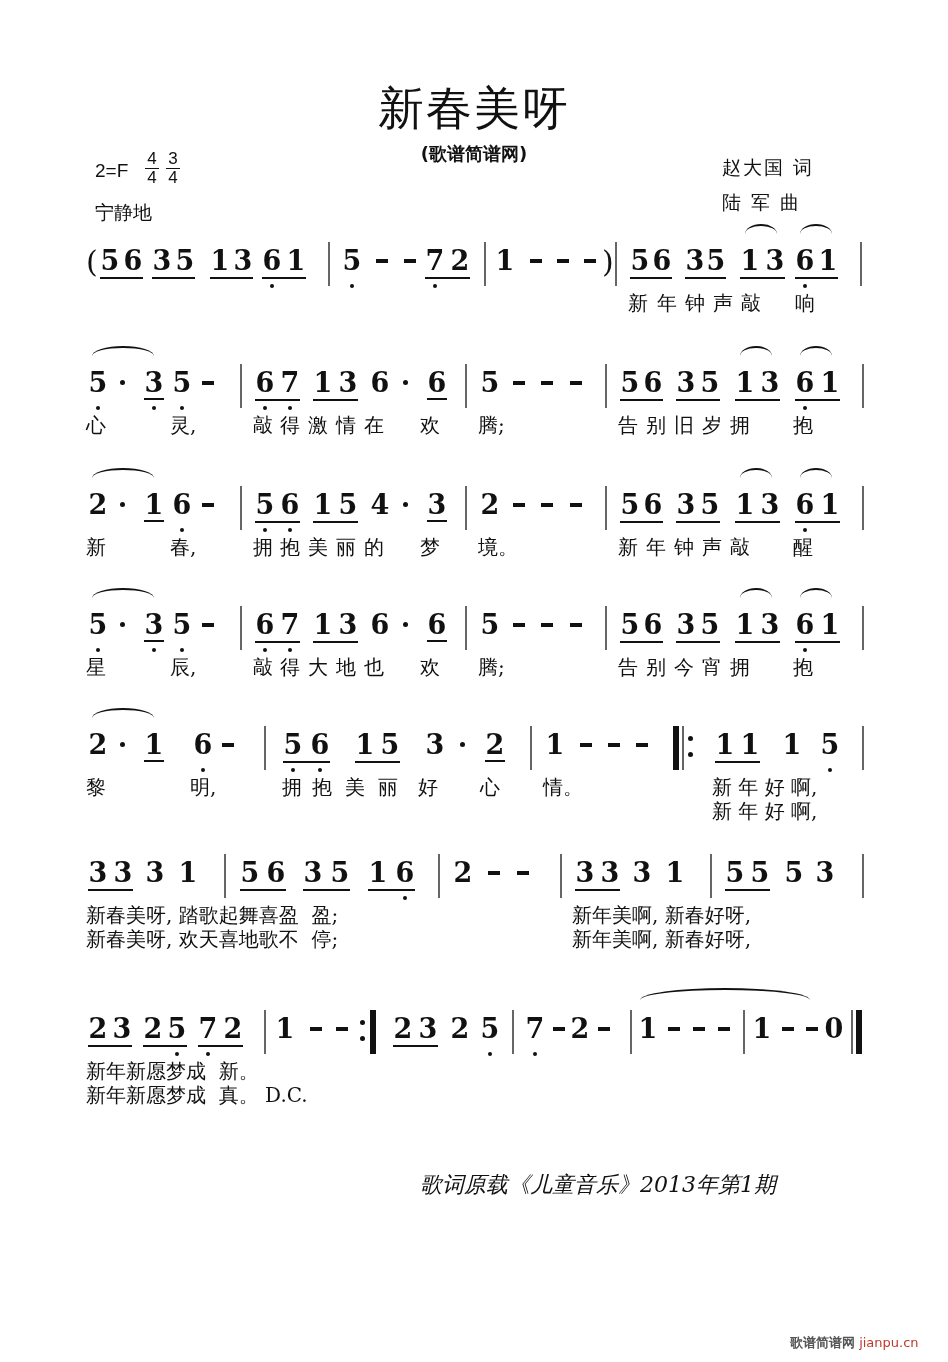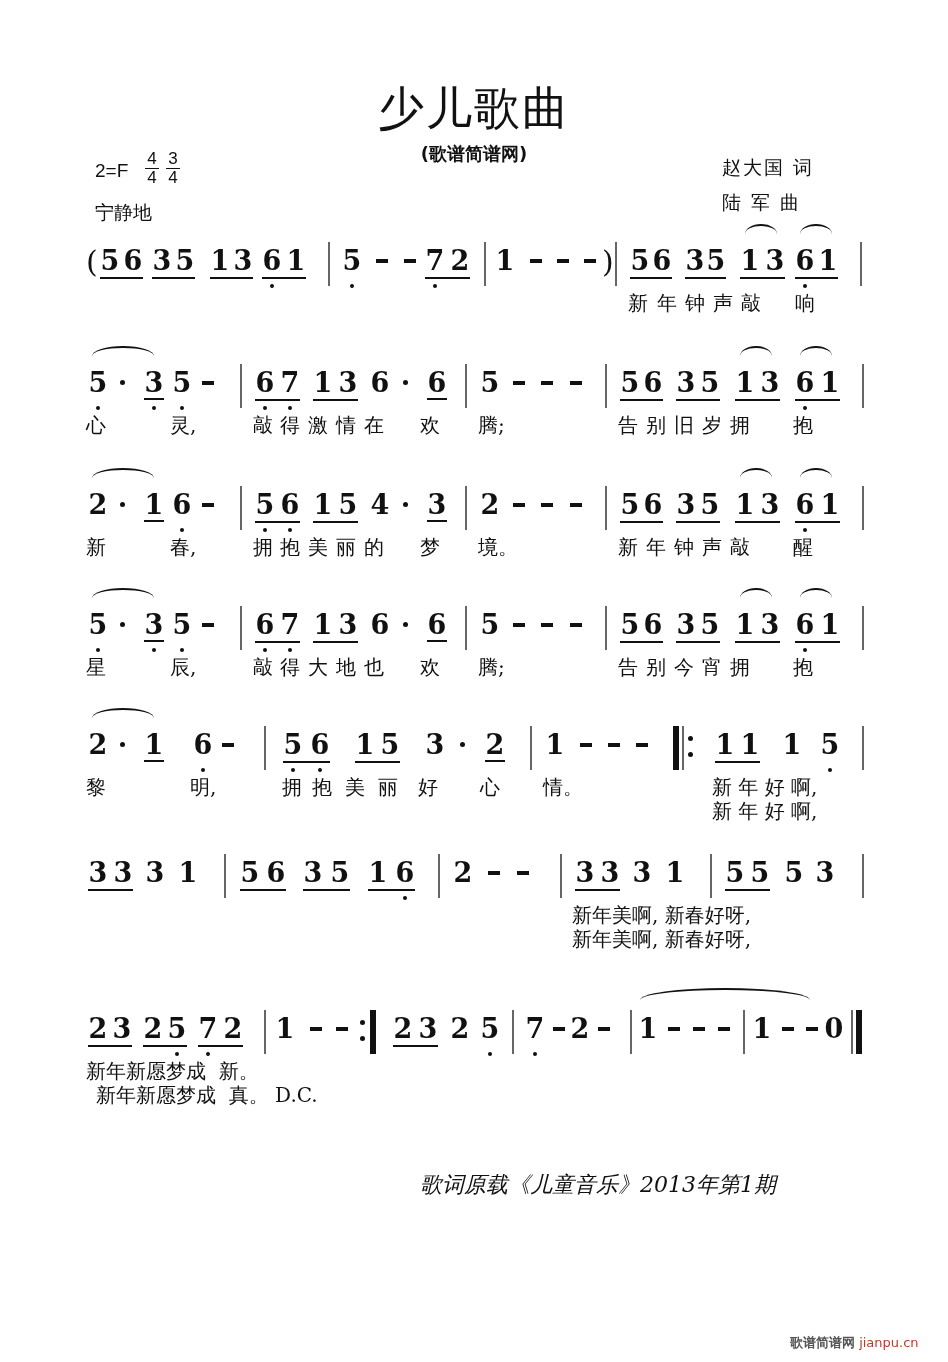"少儿歌曲" div.title { text: 少儿歌曲 -> 新春美呀 }
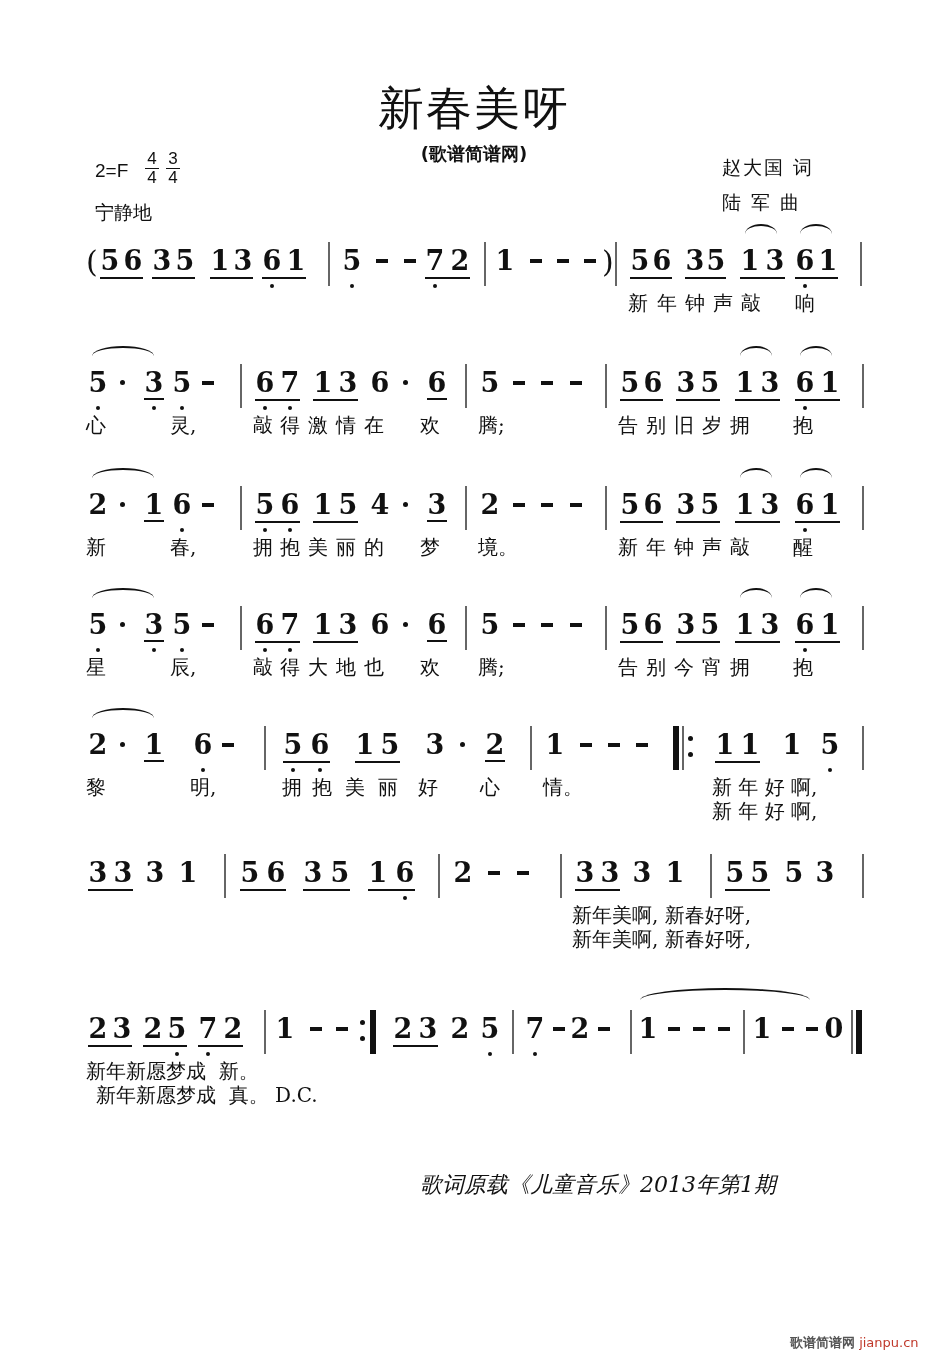"新春美呀, 踏歌起舞喜盈 盈;" div.lyric { html: none -> <div>新春美呀, 踏歌起舞喜盈 盈;</div> }
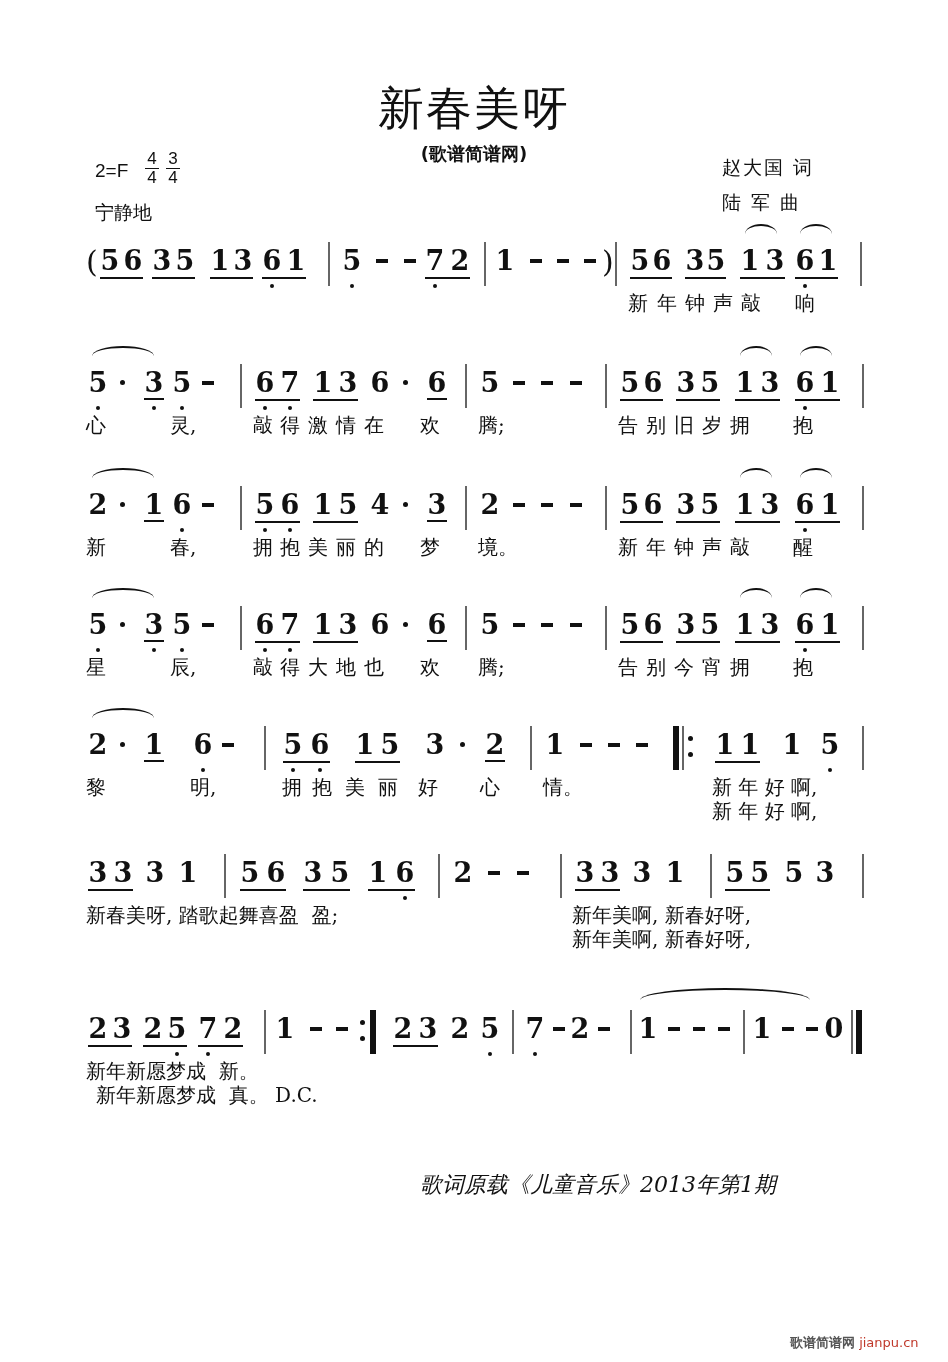"新春美呀, 欢天喜地歌不 停;" div.lyric { html: none -> <div>新春美呀, 欢天喜地歌不 停;</div> }
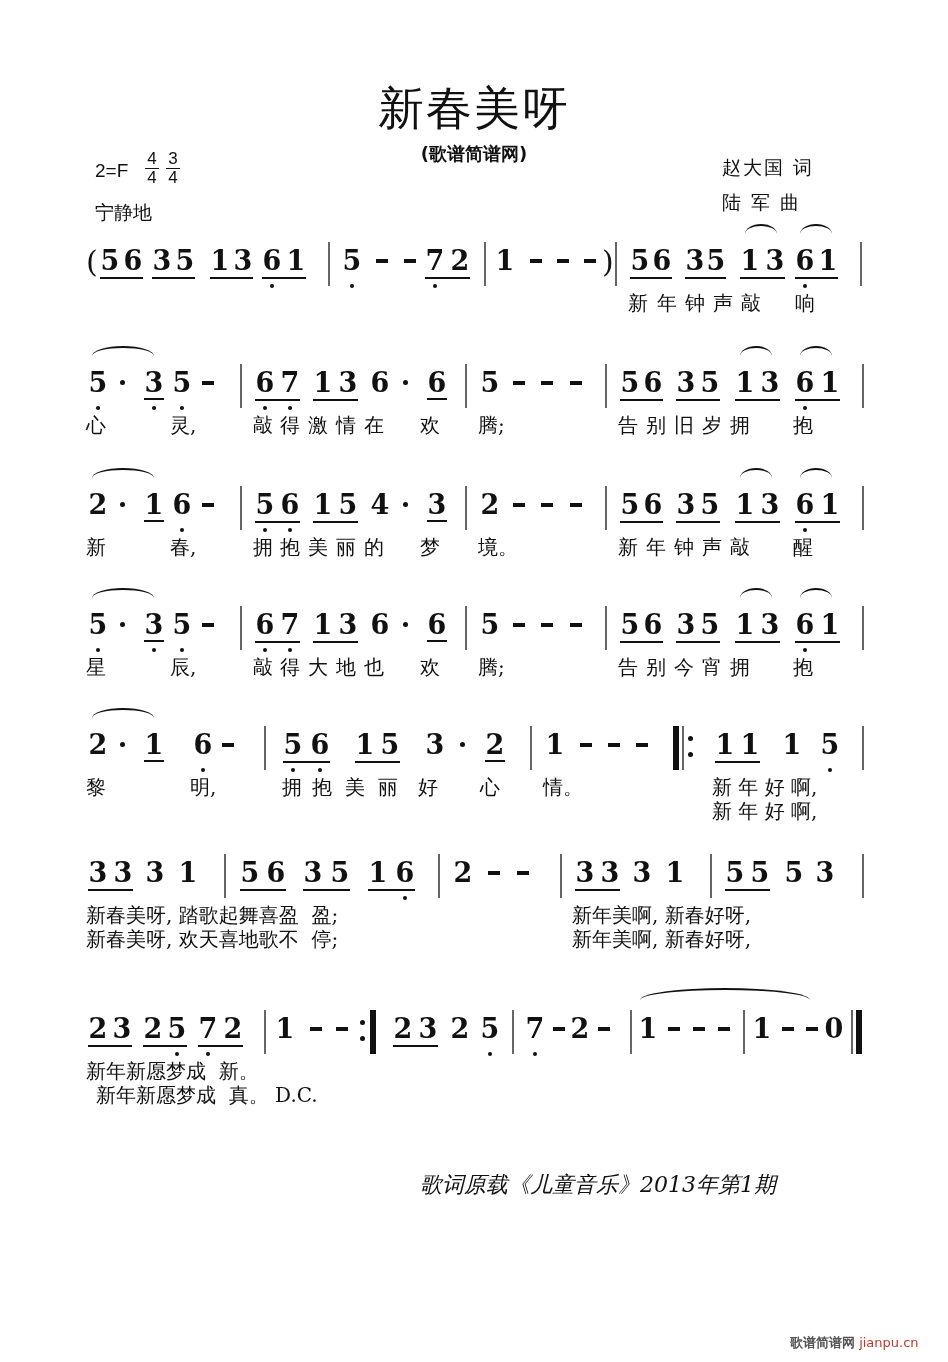"新年新愿梦成 真。 D.C." div.lyric { left: 96px -> 86px }
